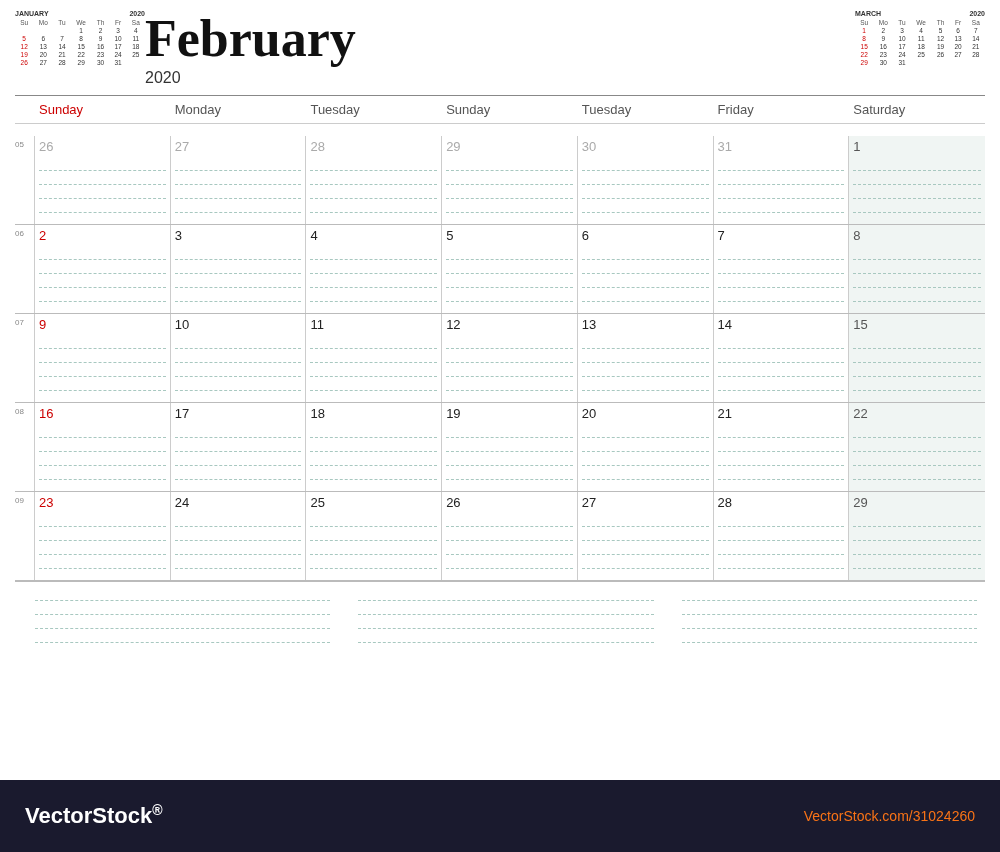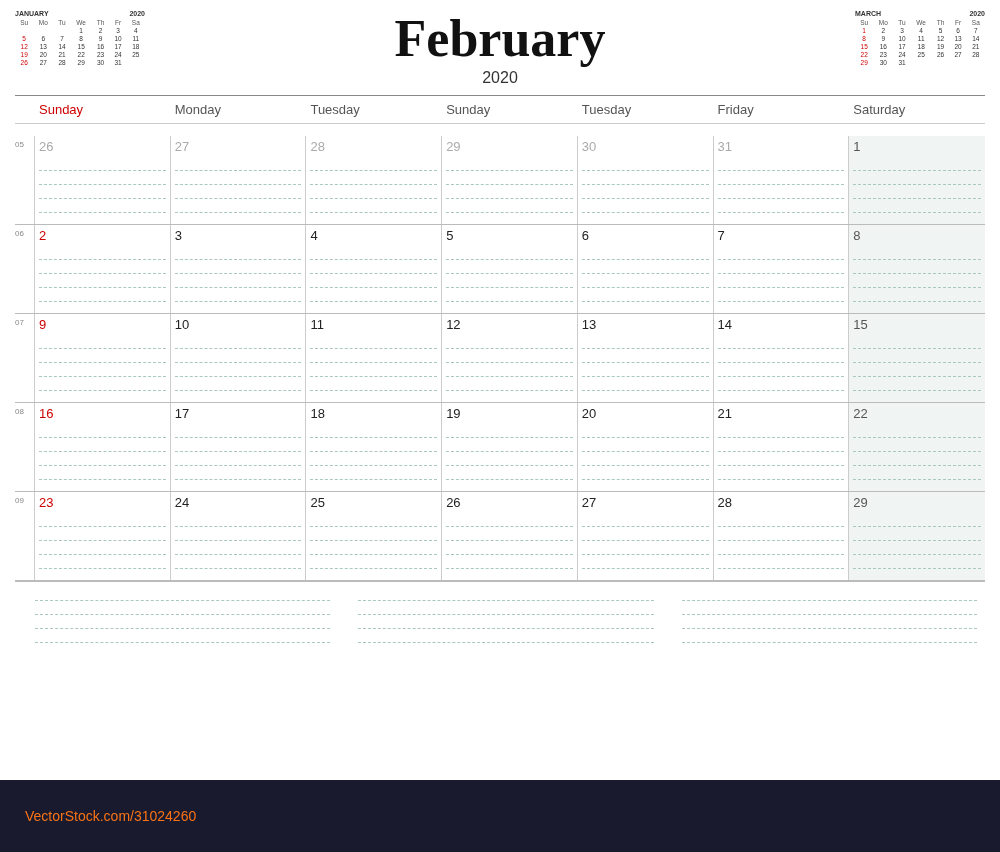"February" .main-title-area { text-align: center -> none }
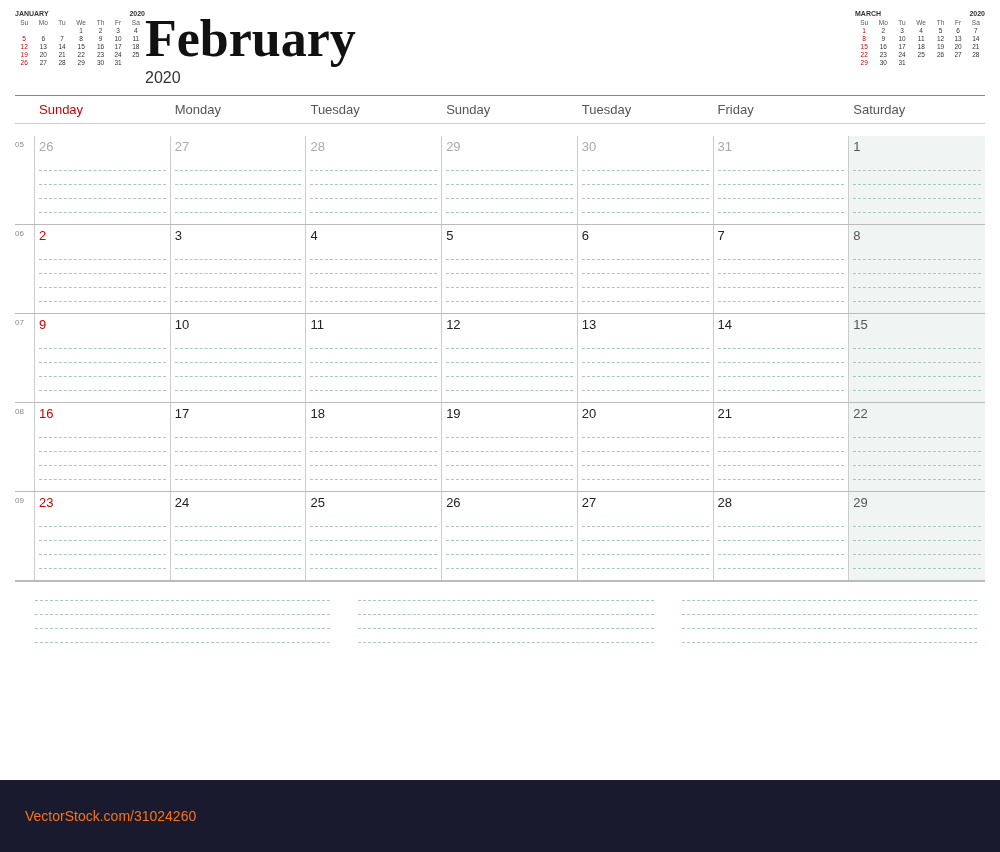"VectorStock®" div.footer-left { html: none -> <div> <span>VectorStock</span><span>®</span> </div> }
